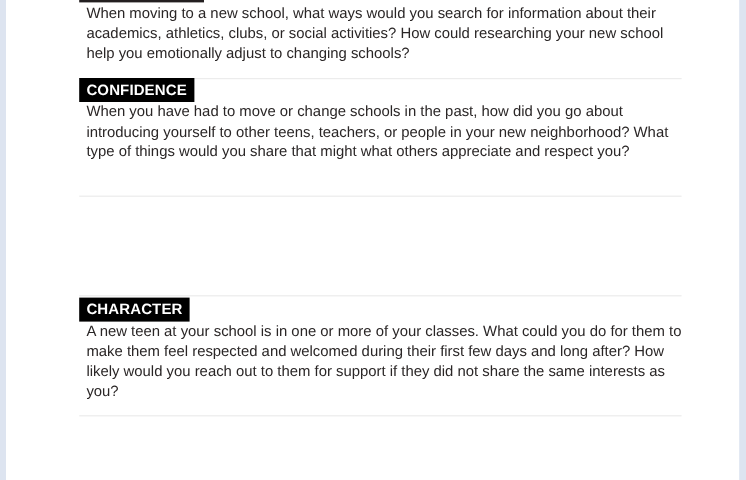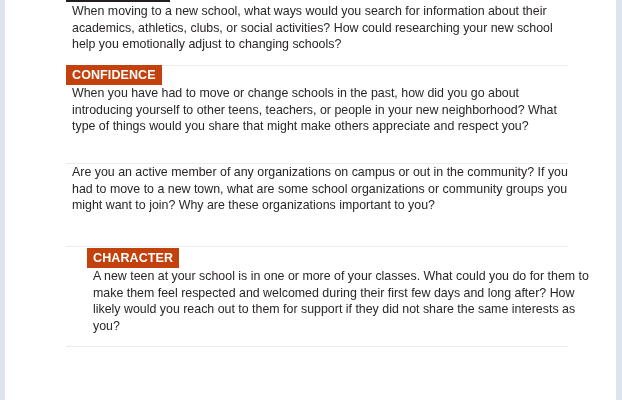"CONFIDENCE" .label { background: #c2410c -> #000000 }
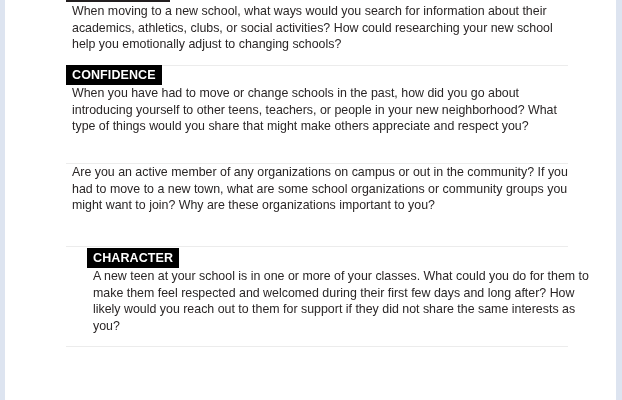"When you have had to" p.body-text { text: make -> what }
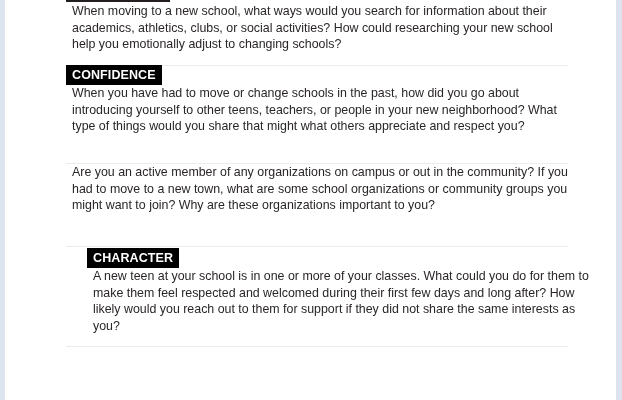"Are you an active member" p.body-text { html: <p>Are you an active member of any organizations on campus or out in the community? If you had to move to a new town, what are some school organizations or community groups you might want to join? Why are these organizations important to you?</p> -> none }
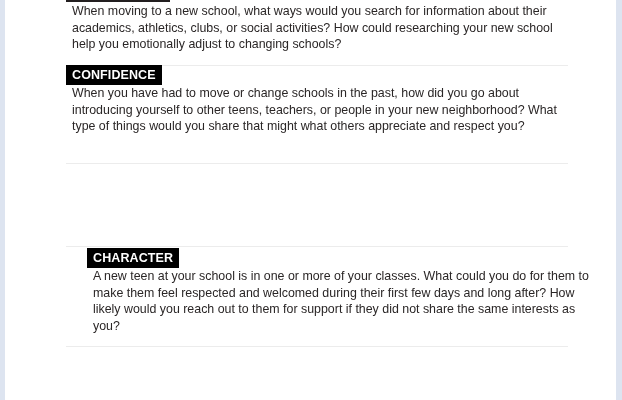"CHARACTER" div.section { margin-left: 21px -> none }
